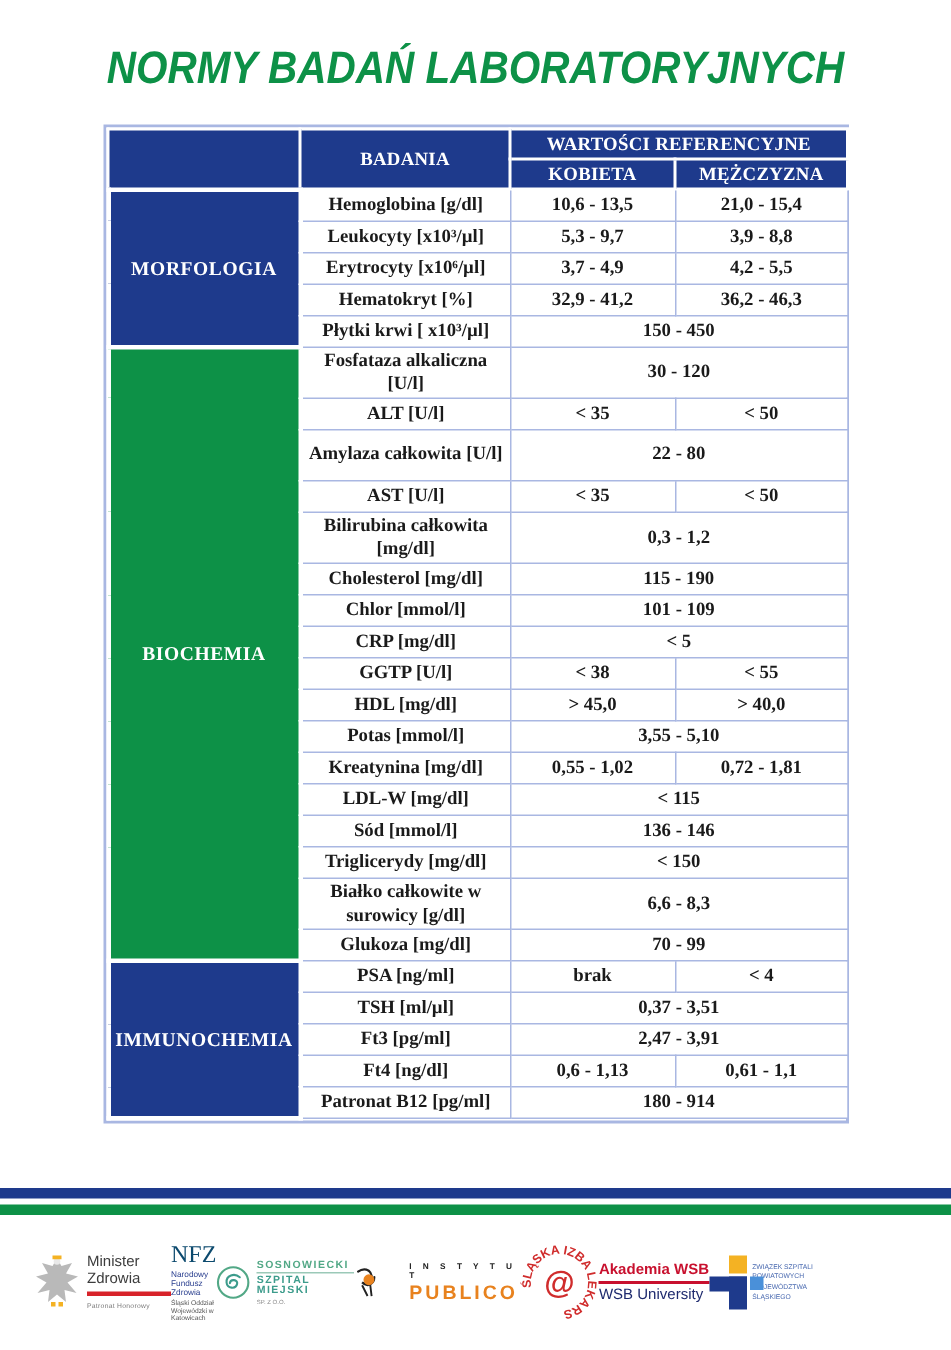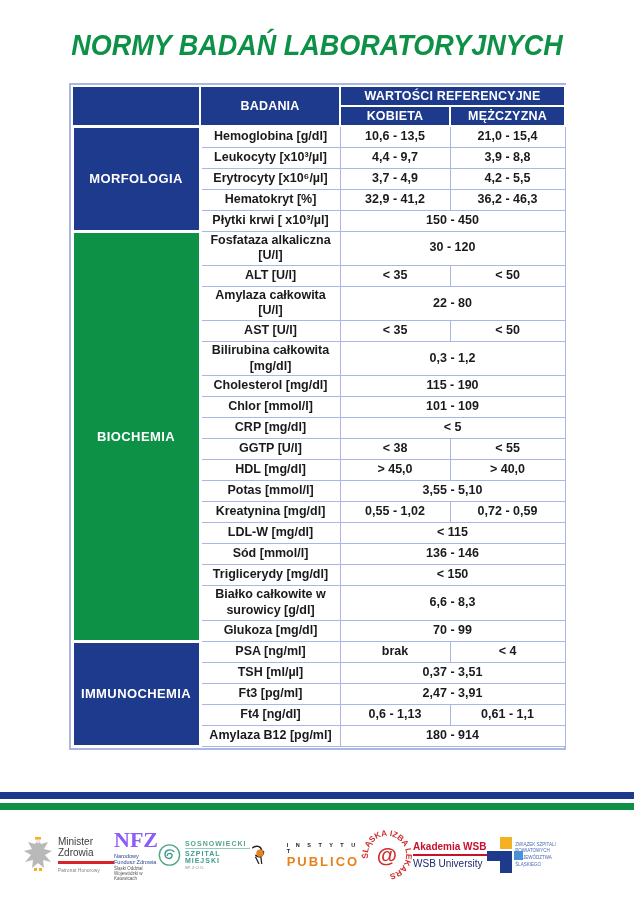"BADANIA" .table-wrap { font-family: none -> Liberation Serif, serif }
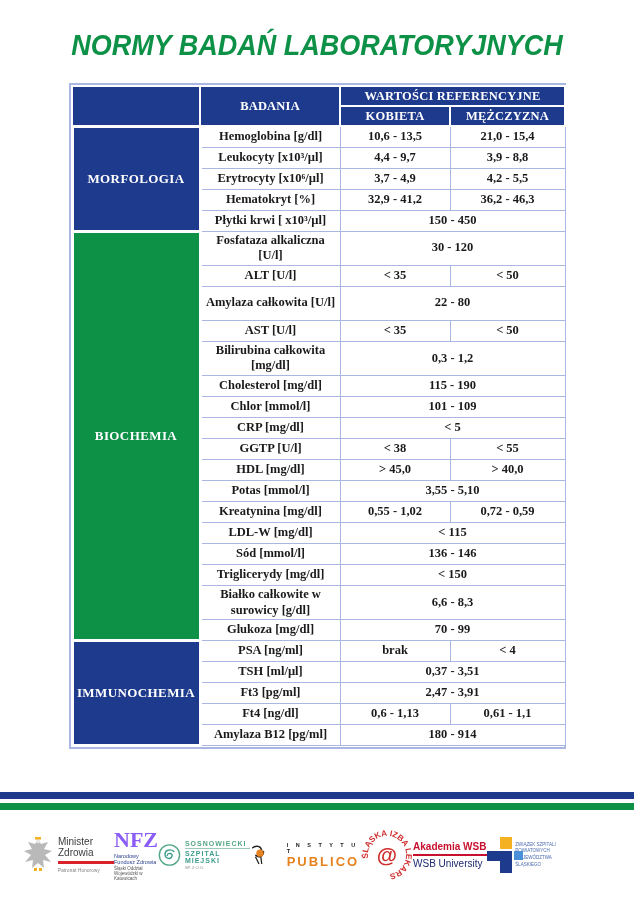"4,4 - 9,7" td.val { text: 4,4 -> 5,3 }
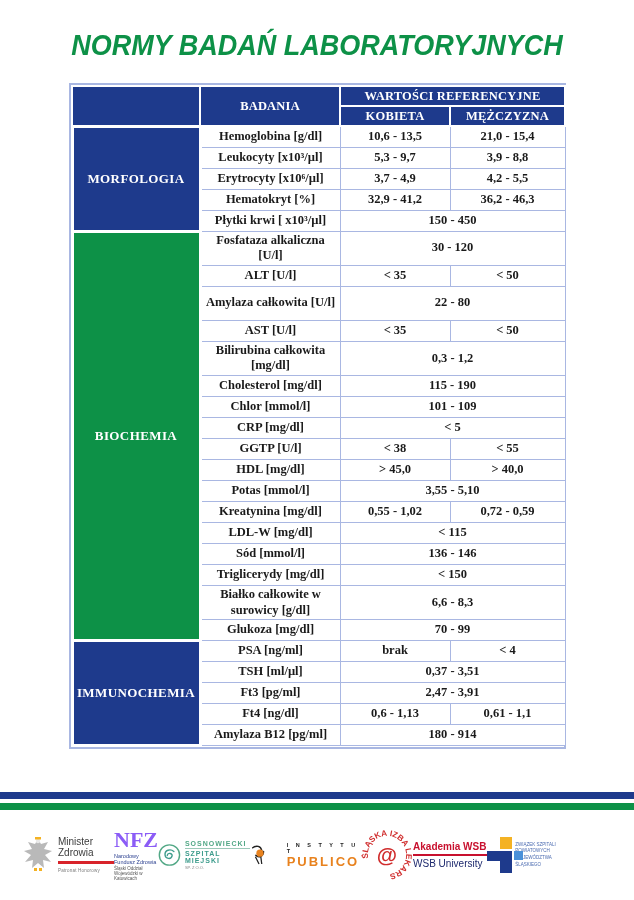"0,72 - 0,59" td.val { text: 0,59 -> 1,81 }
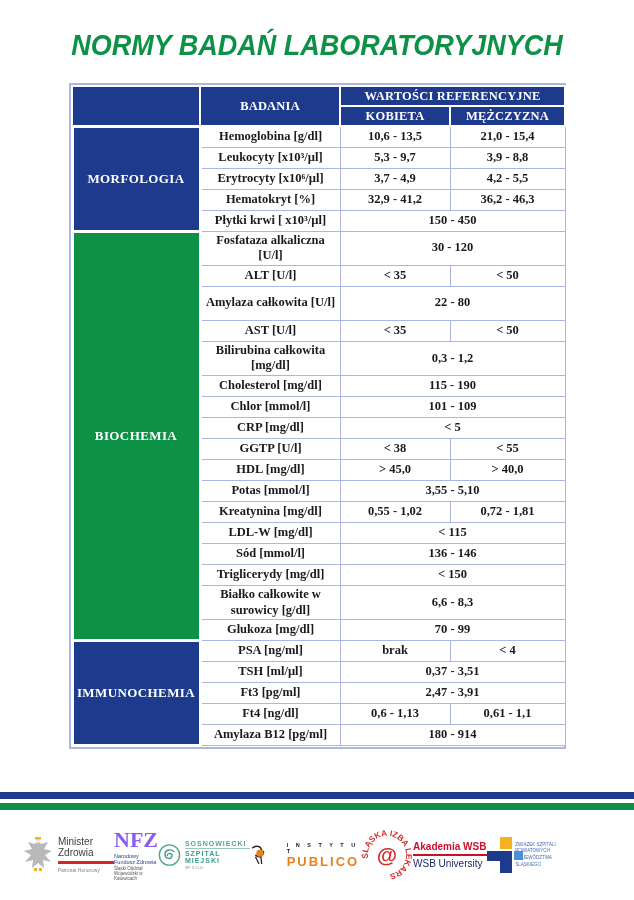"Amylaza B12 [pg/ml]" td.lbl { text: Amylaza -> Patronat }
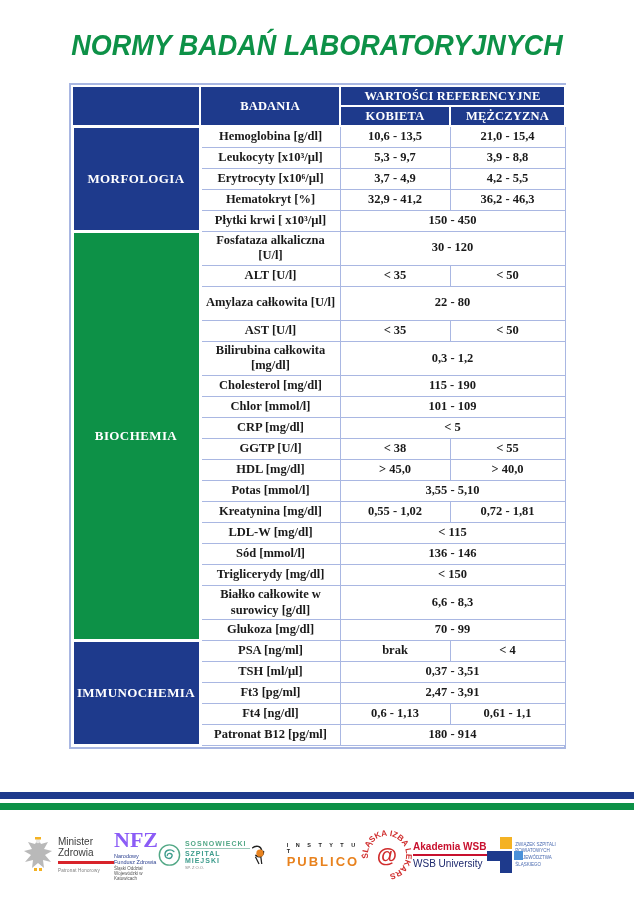"NFZ" .nfz-abbr { color: #8b5cf6 -> #0c4a6e; font-size: 22px -> 16px; font-weight: bold -> normal }
